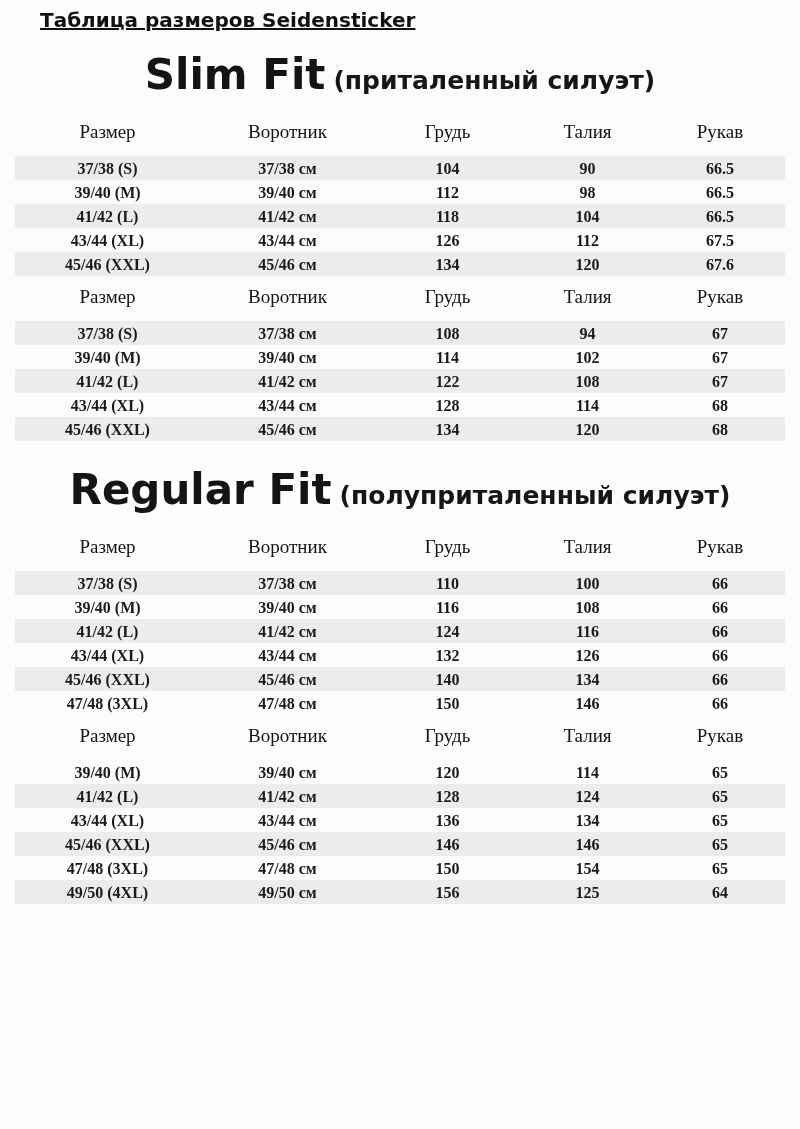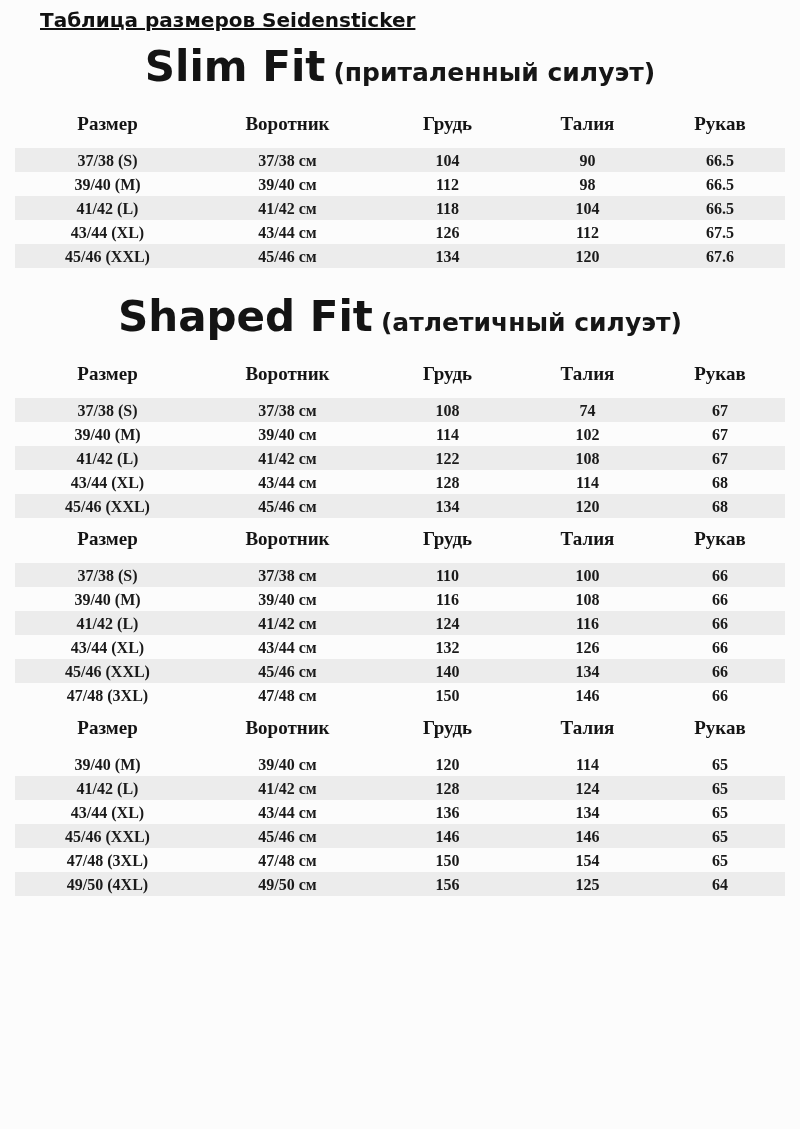"Slim Fit (приталенный силуэт)" .section-heading { margin-top: 8px -> 16px }
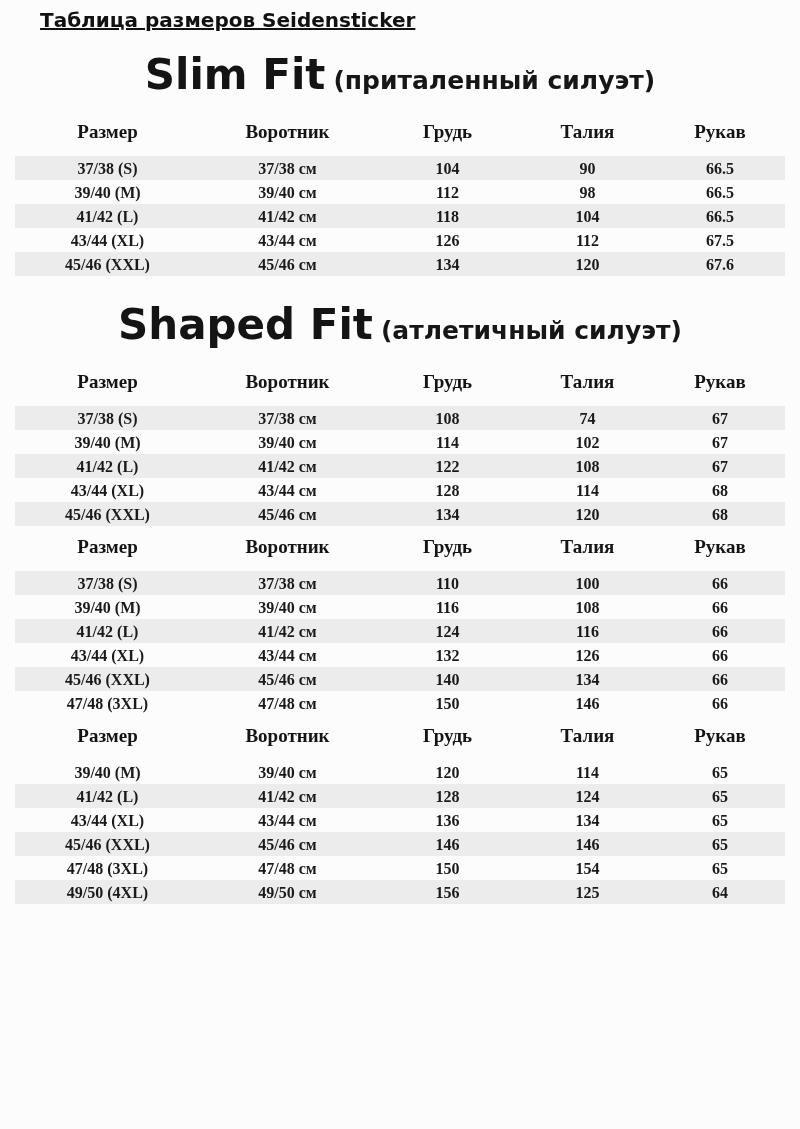"Размер" th { font-weight: 700 -> 400 }
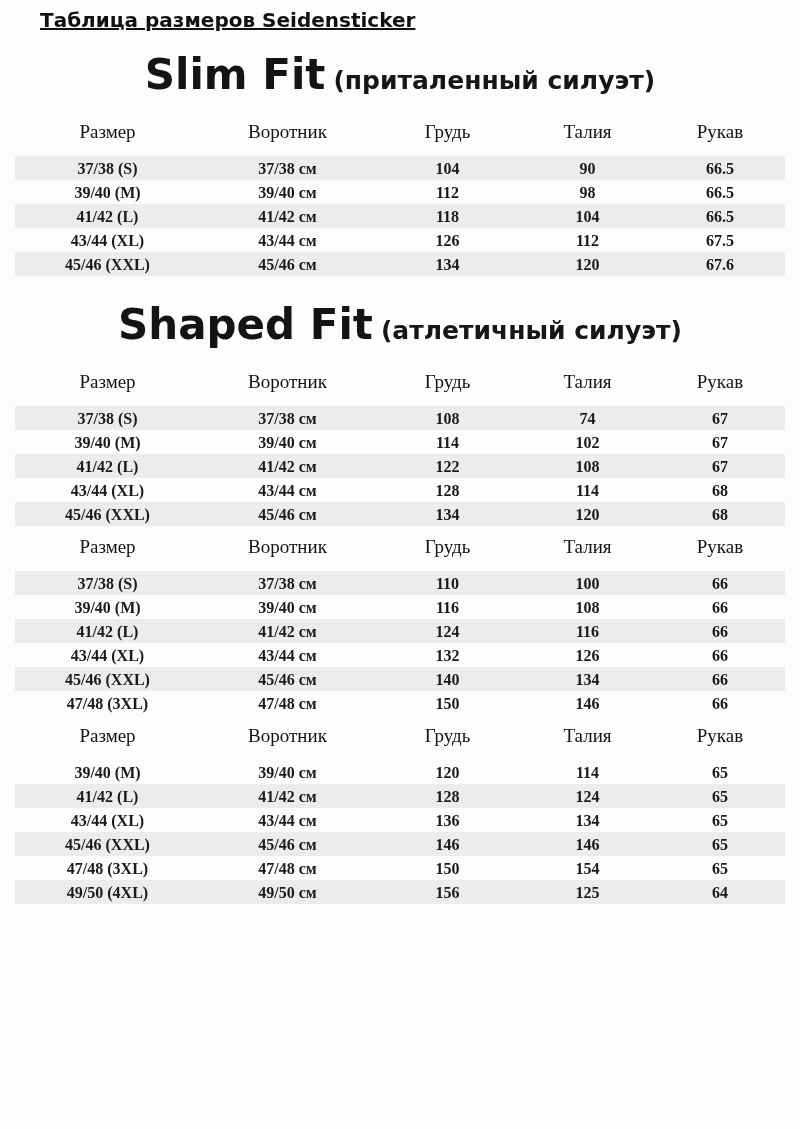"Shaped Fit (атлетичный силуэт)" div.section-heading { html: <div><span>Shaped Fit</span><span>(атлетичный силуэт)</span></div> -> none }
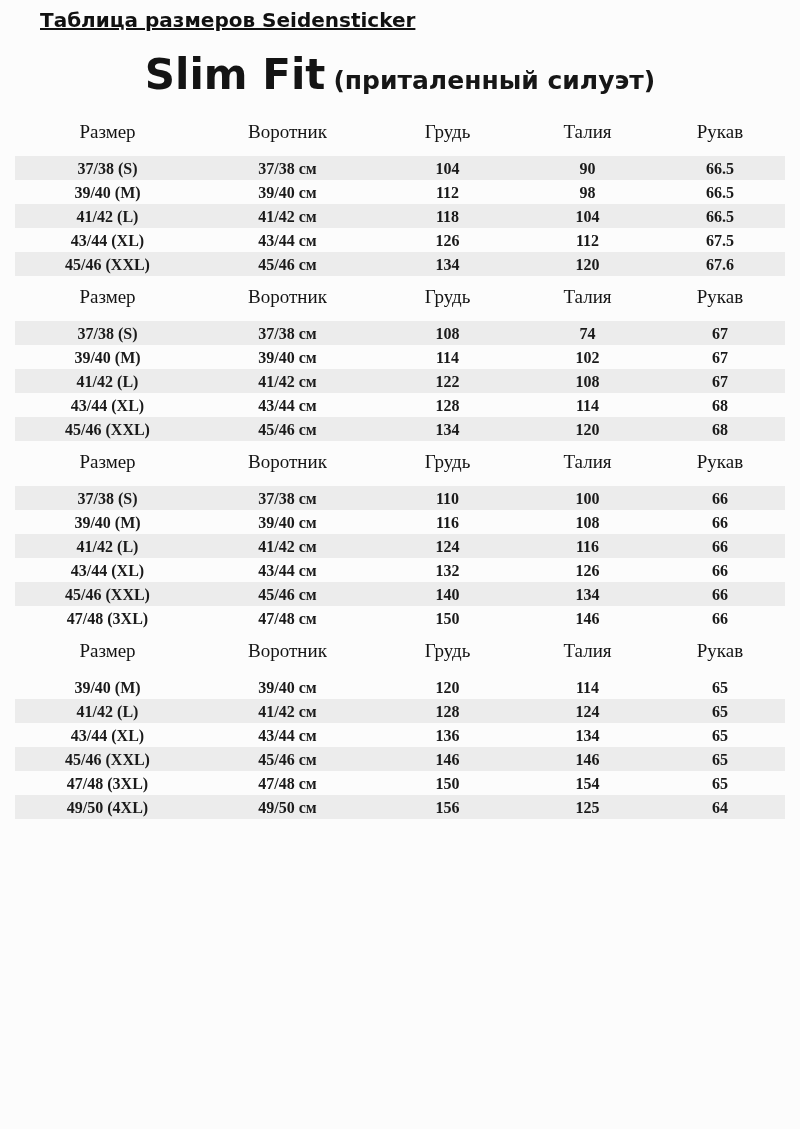"74" td { text: 74 -> 94 }
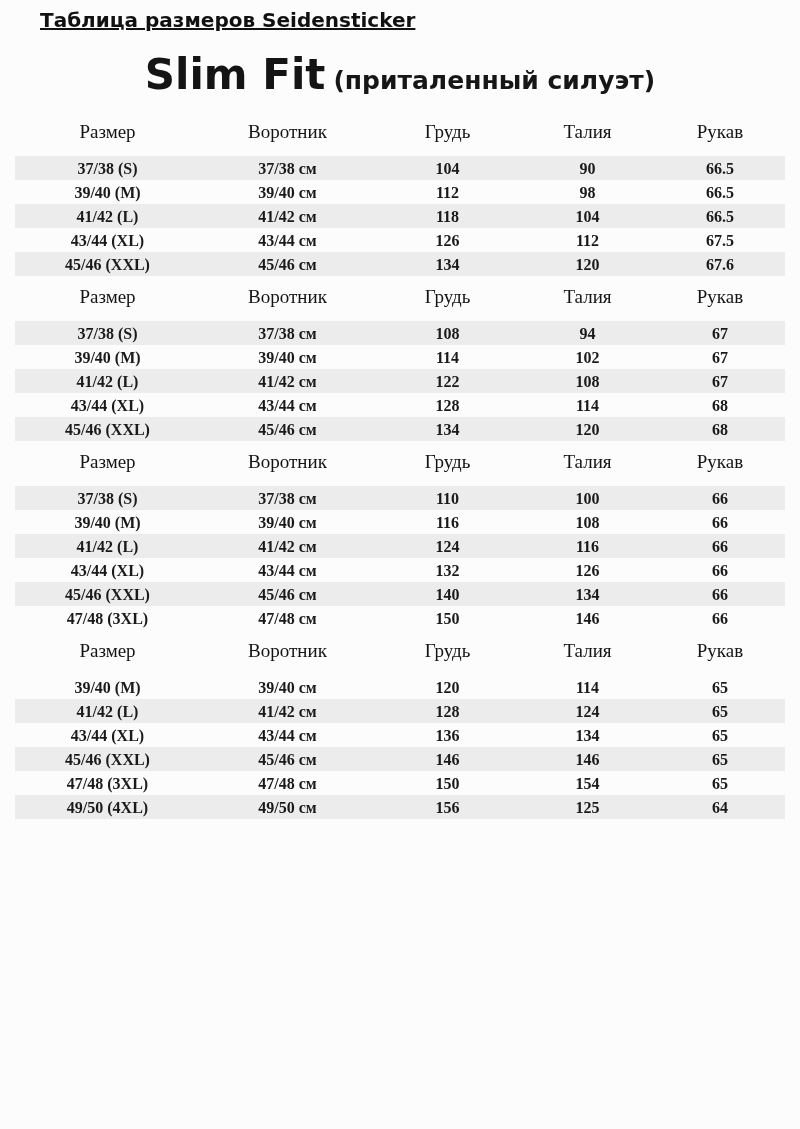"Regular Fit (полуприталенный силуэт)" div.section-heading { html: none -> <div><span>Regular Fit</span><span>(полуприталенный силуэт)</span></div> }
